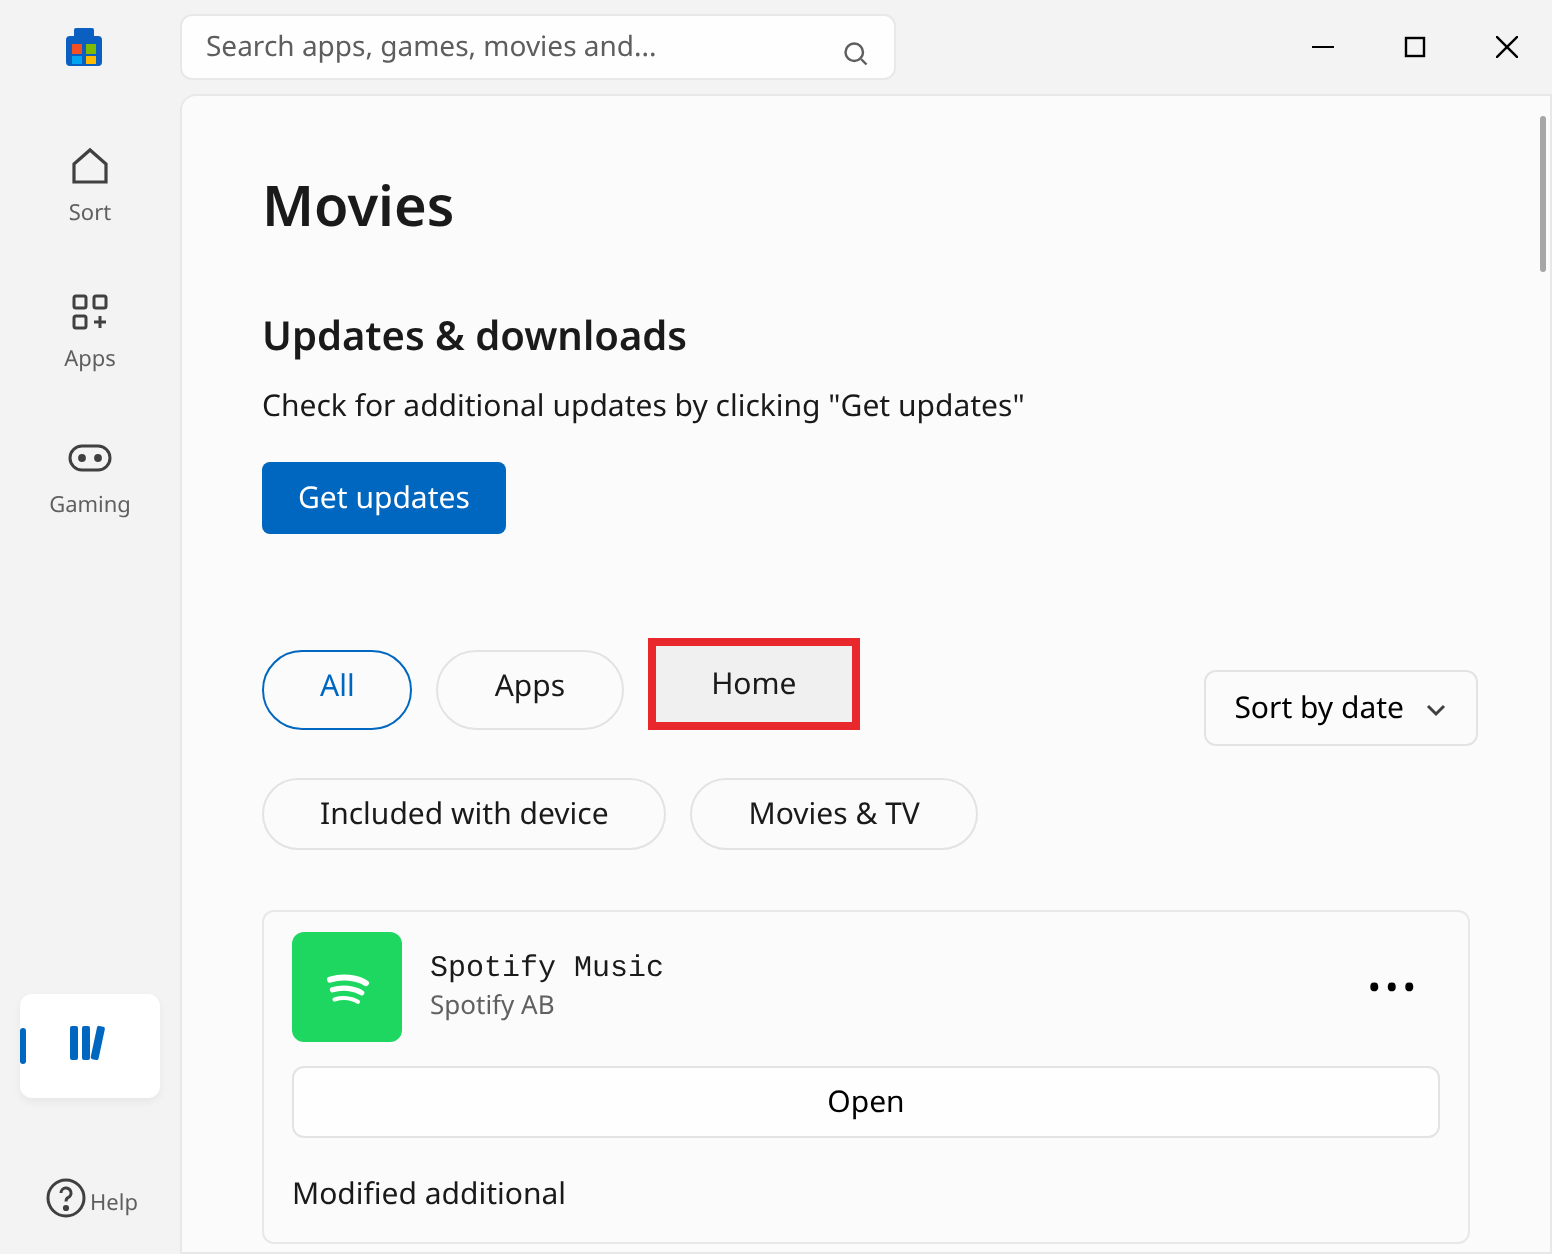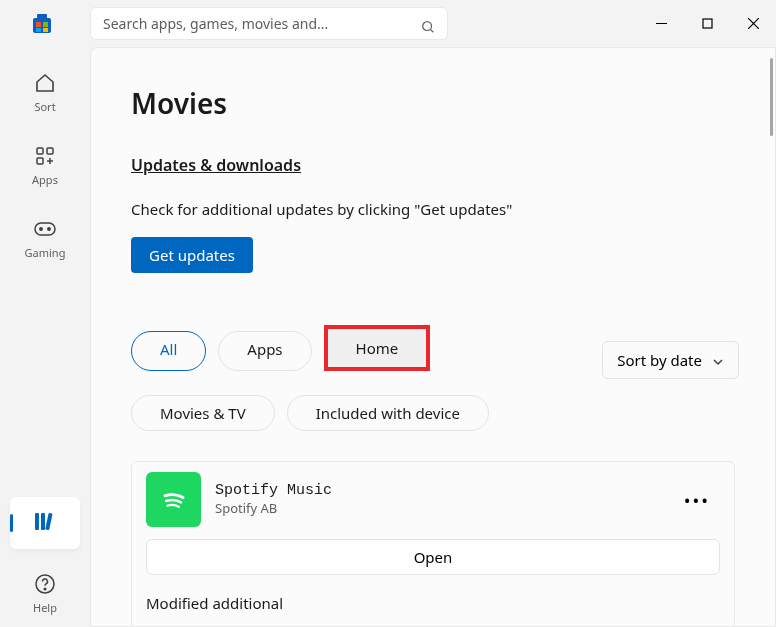"Updates & downloads" .section-title { font-size: 16px -> 20px; margin-bottom: 23px -> 12px; text-decoration: underline -> none }
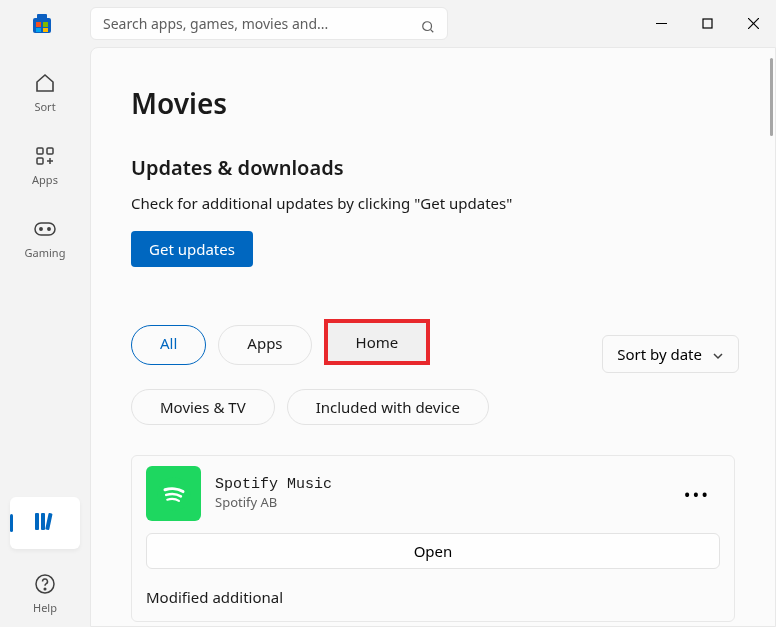"Movies & TV" div.pill { order: before "Included with device" -> after "Included with device" }
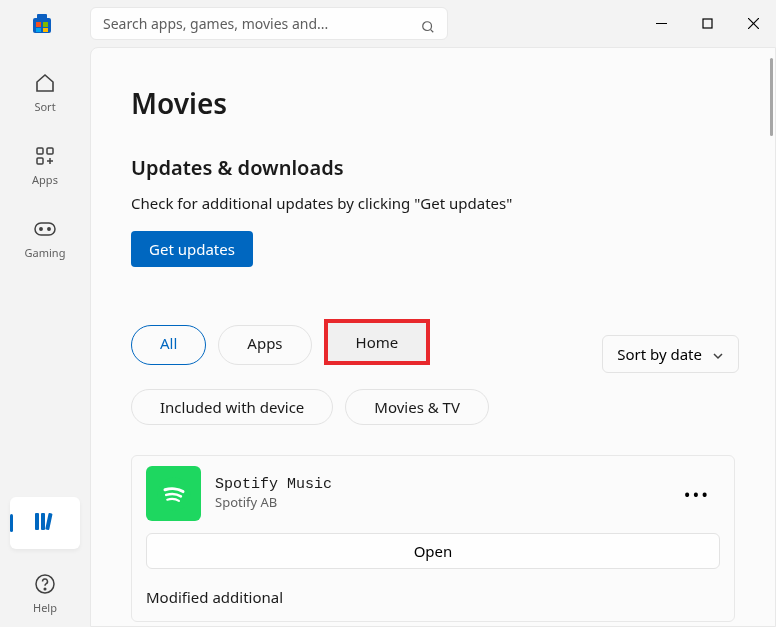"Help" .nav-help { flex-direction: column -> row }
